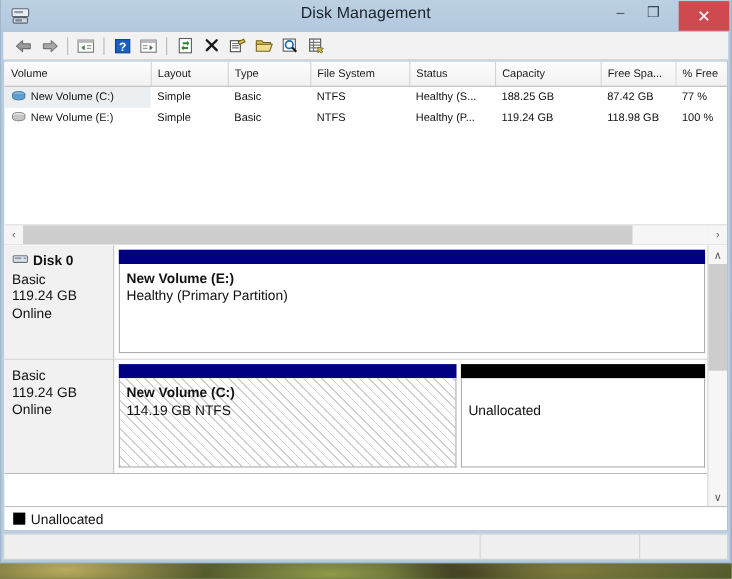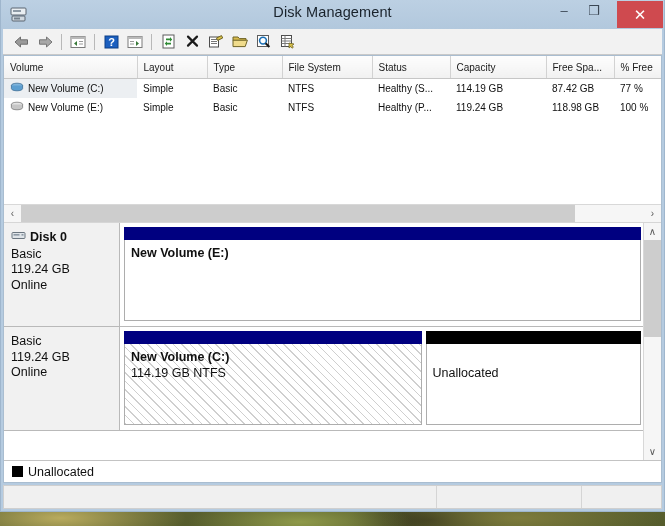"114.19 GB" td { text: 114.19 -> 188.25 }
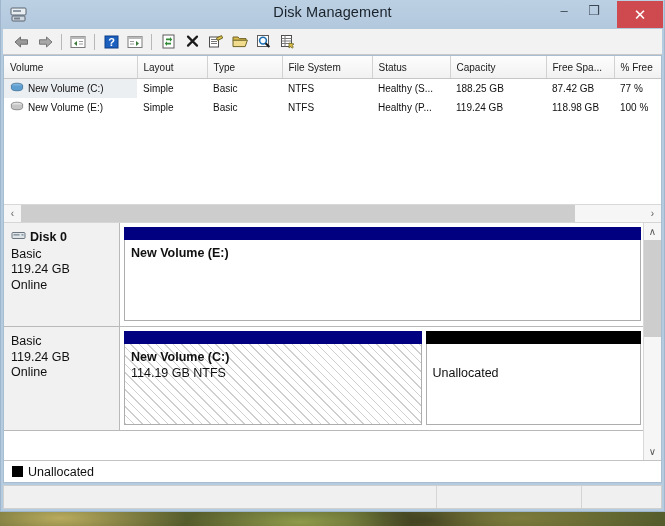"Disk 0" .disk-info { width: 116px -> 100px }
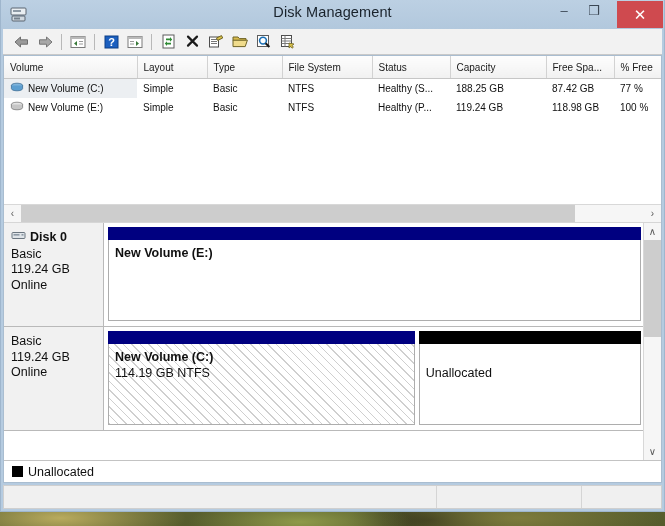"Healthy (Primary Partition)" div { html: none -> <div>Healthy (Primary Partition)</div> }
